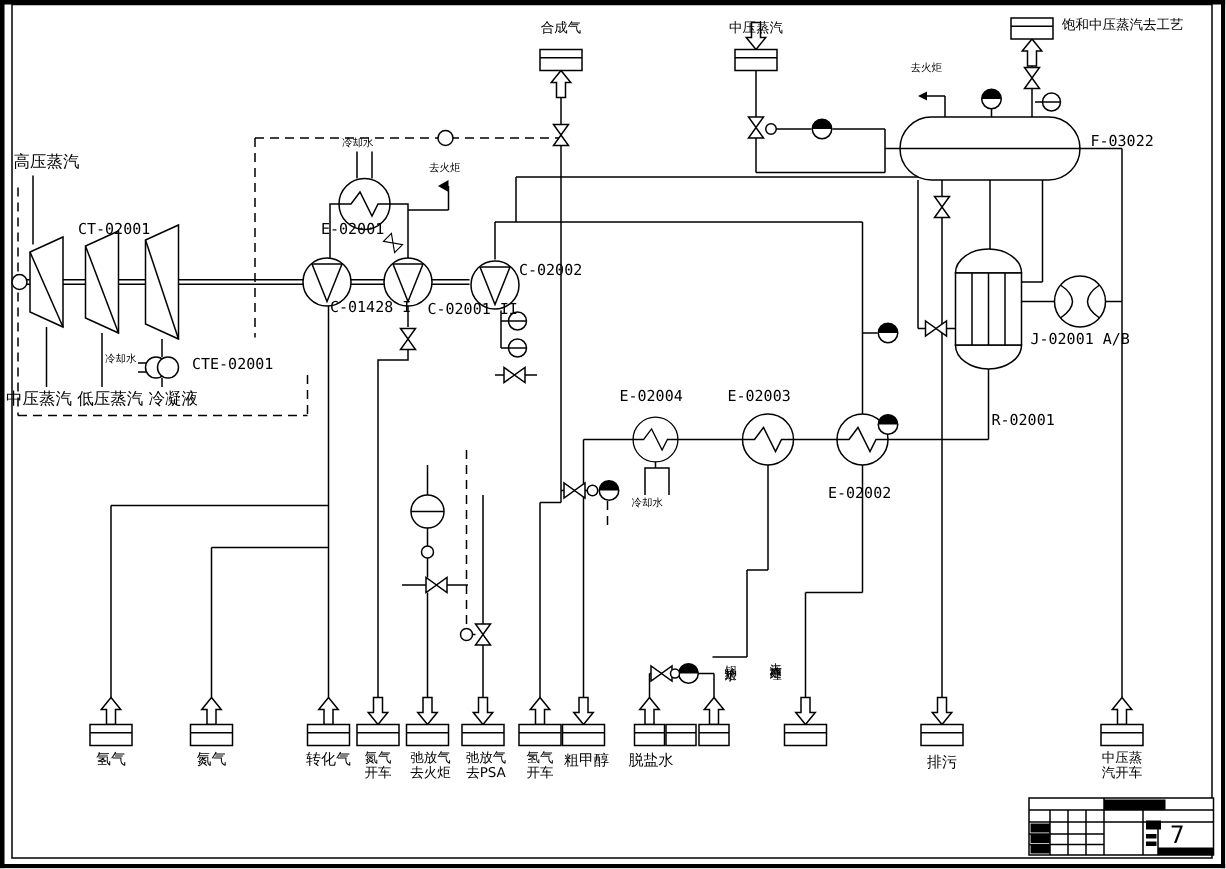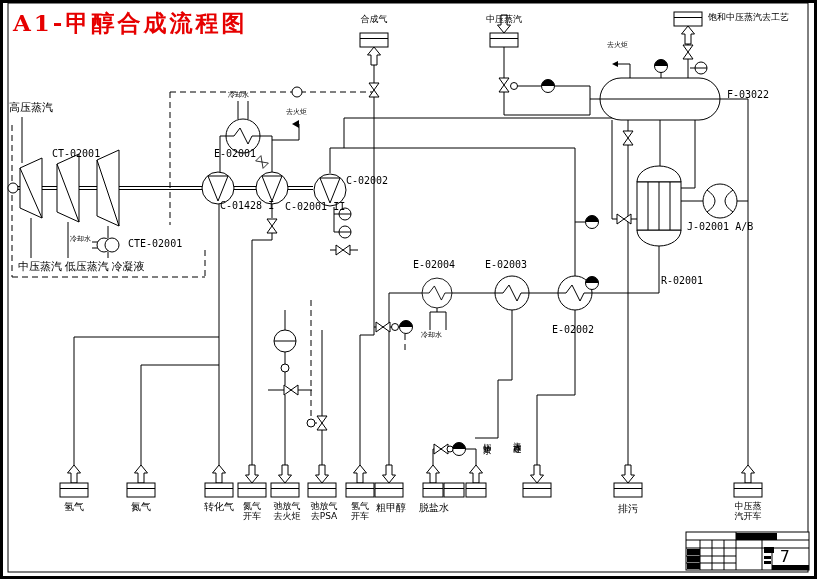"A1-甲醇合成流程图" div.title { html: <div>A1-甲醇合成流程图</div> -> none }
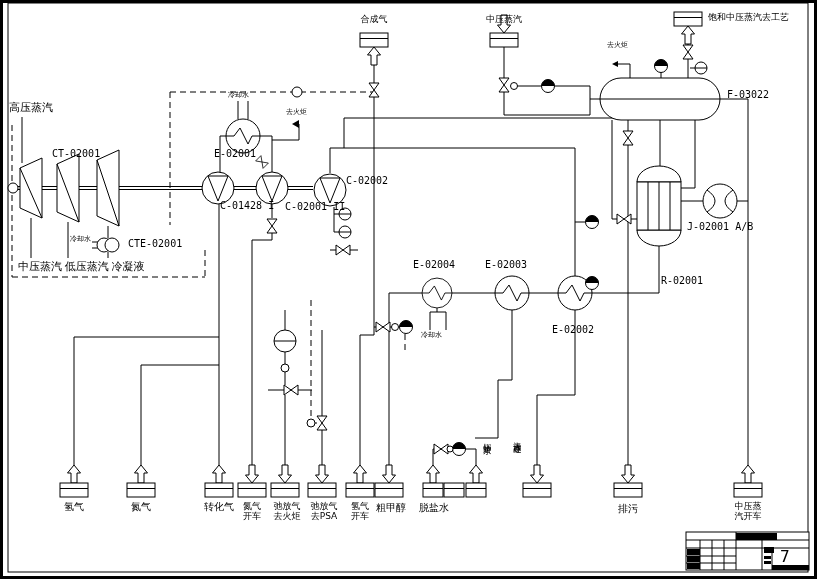"中压蒸汽 低压蒸汽 冷凝液" div.lbl { font-family: Liberation Serif, serif -> none; left: 18px -> 4px }
